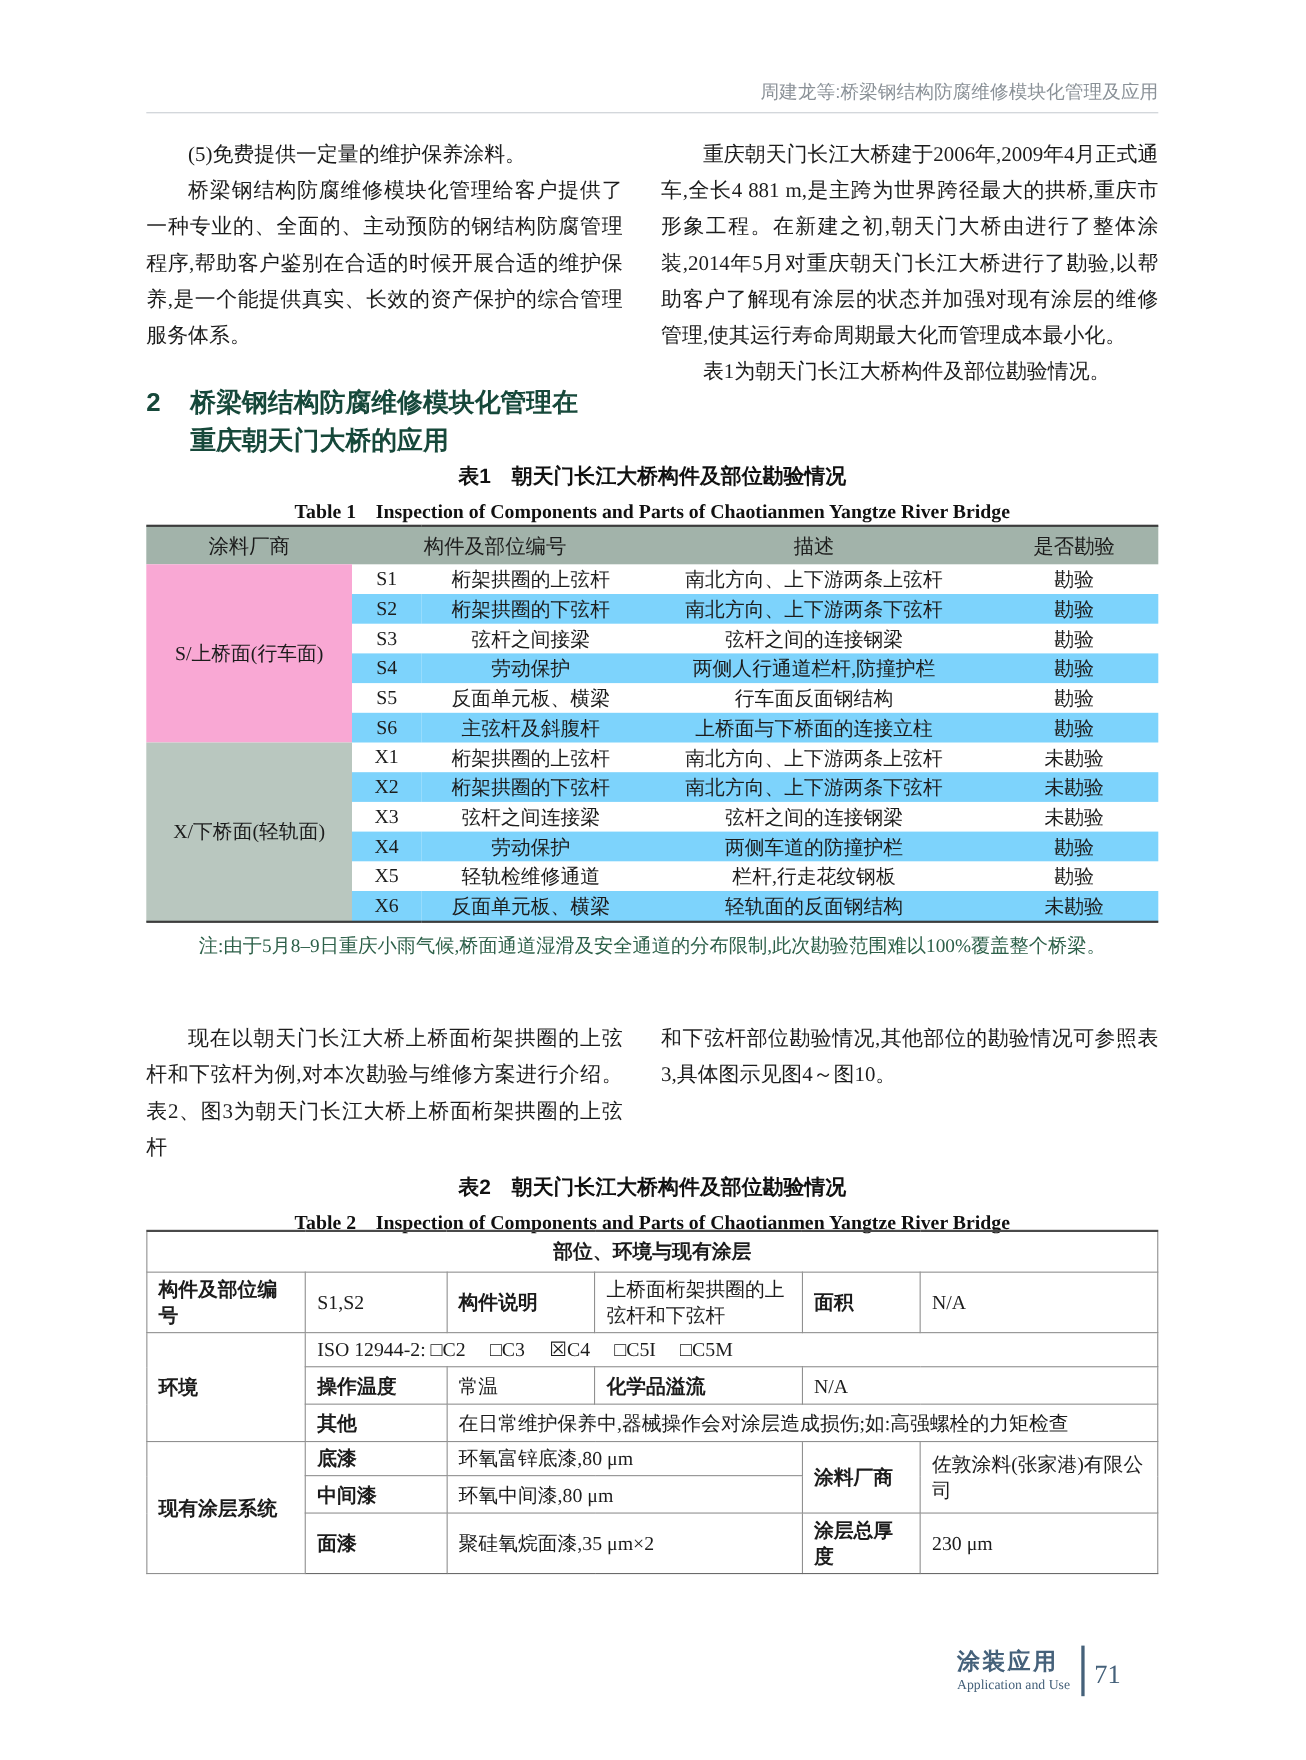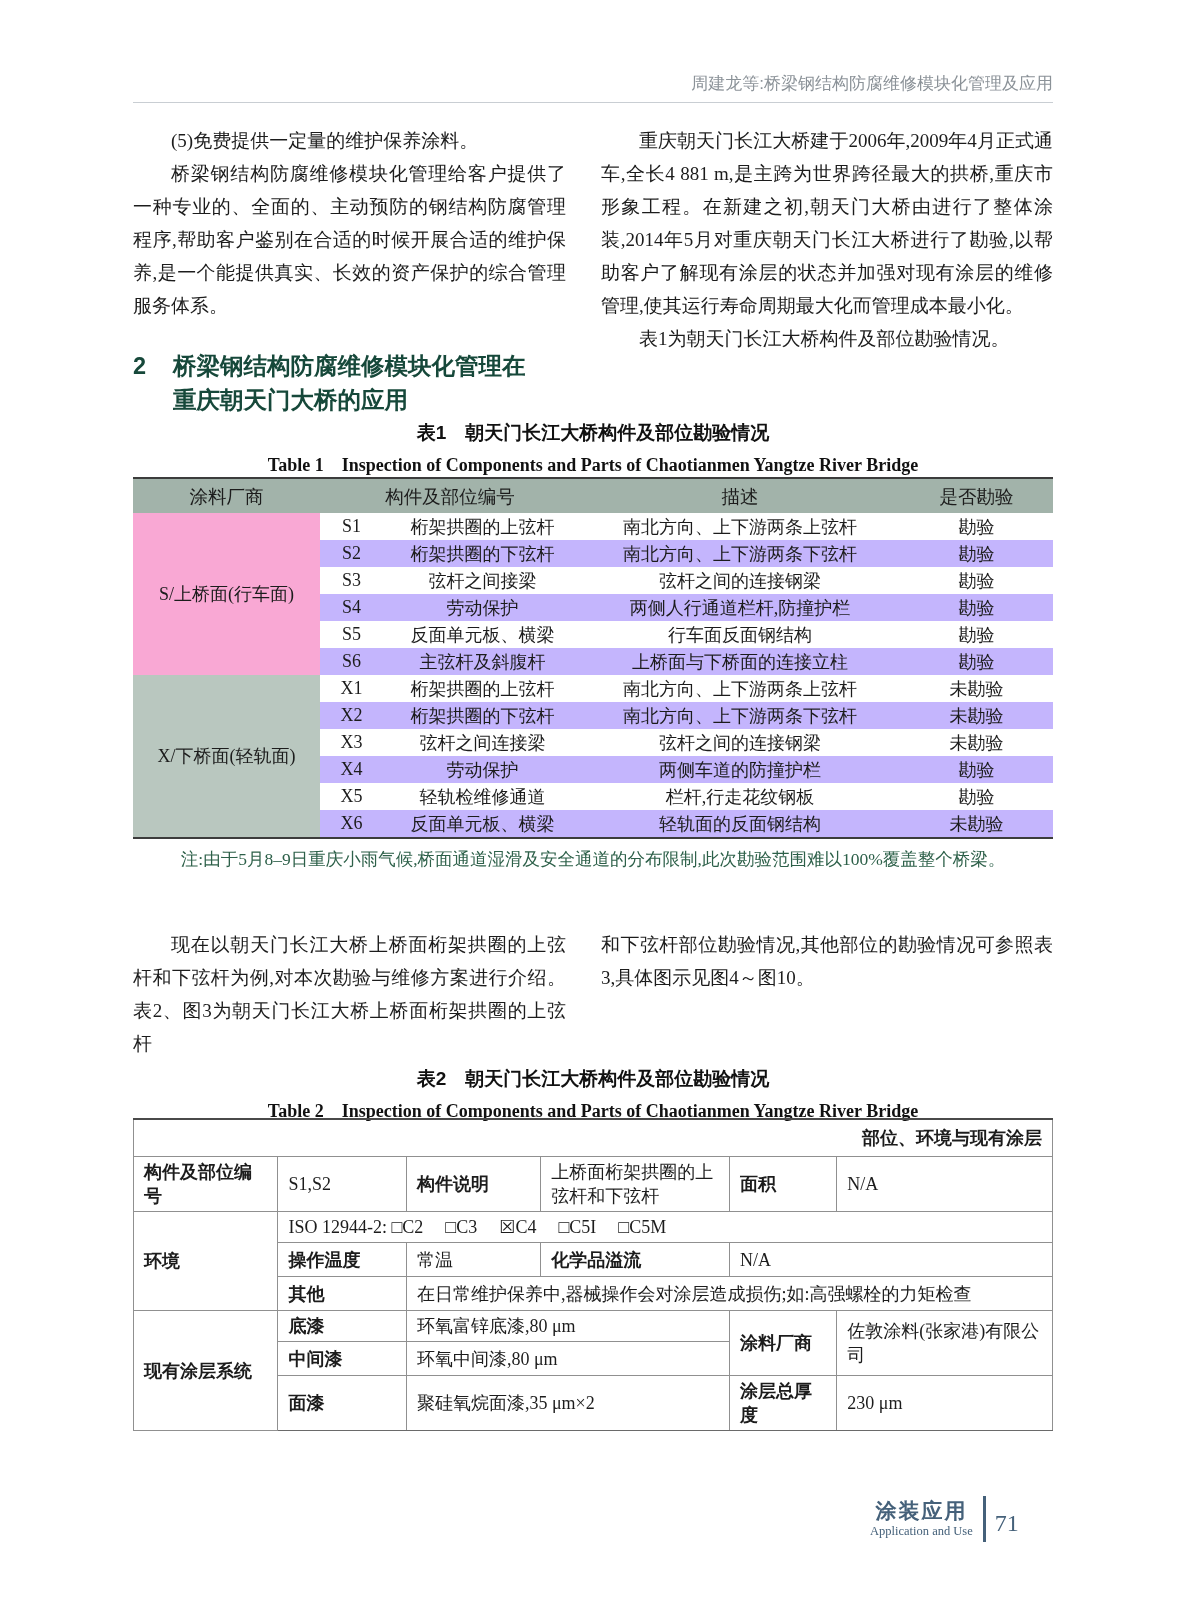"S2" .table1 tr.stripe td { background: #c4b5fd -> #7dd3fc }
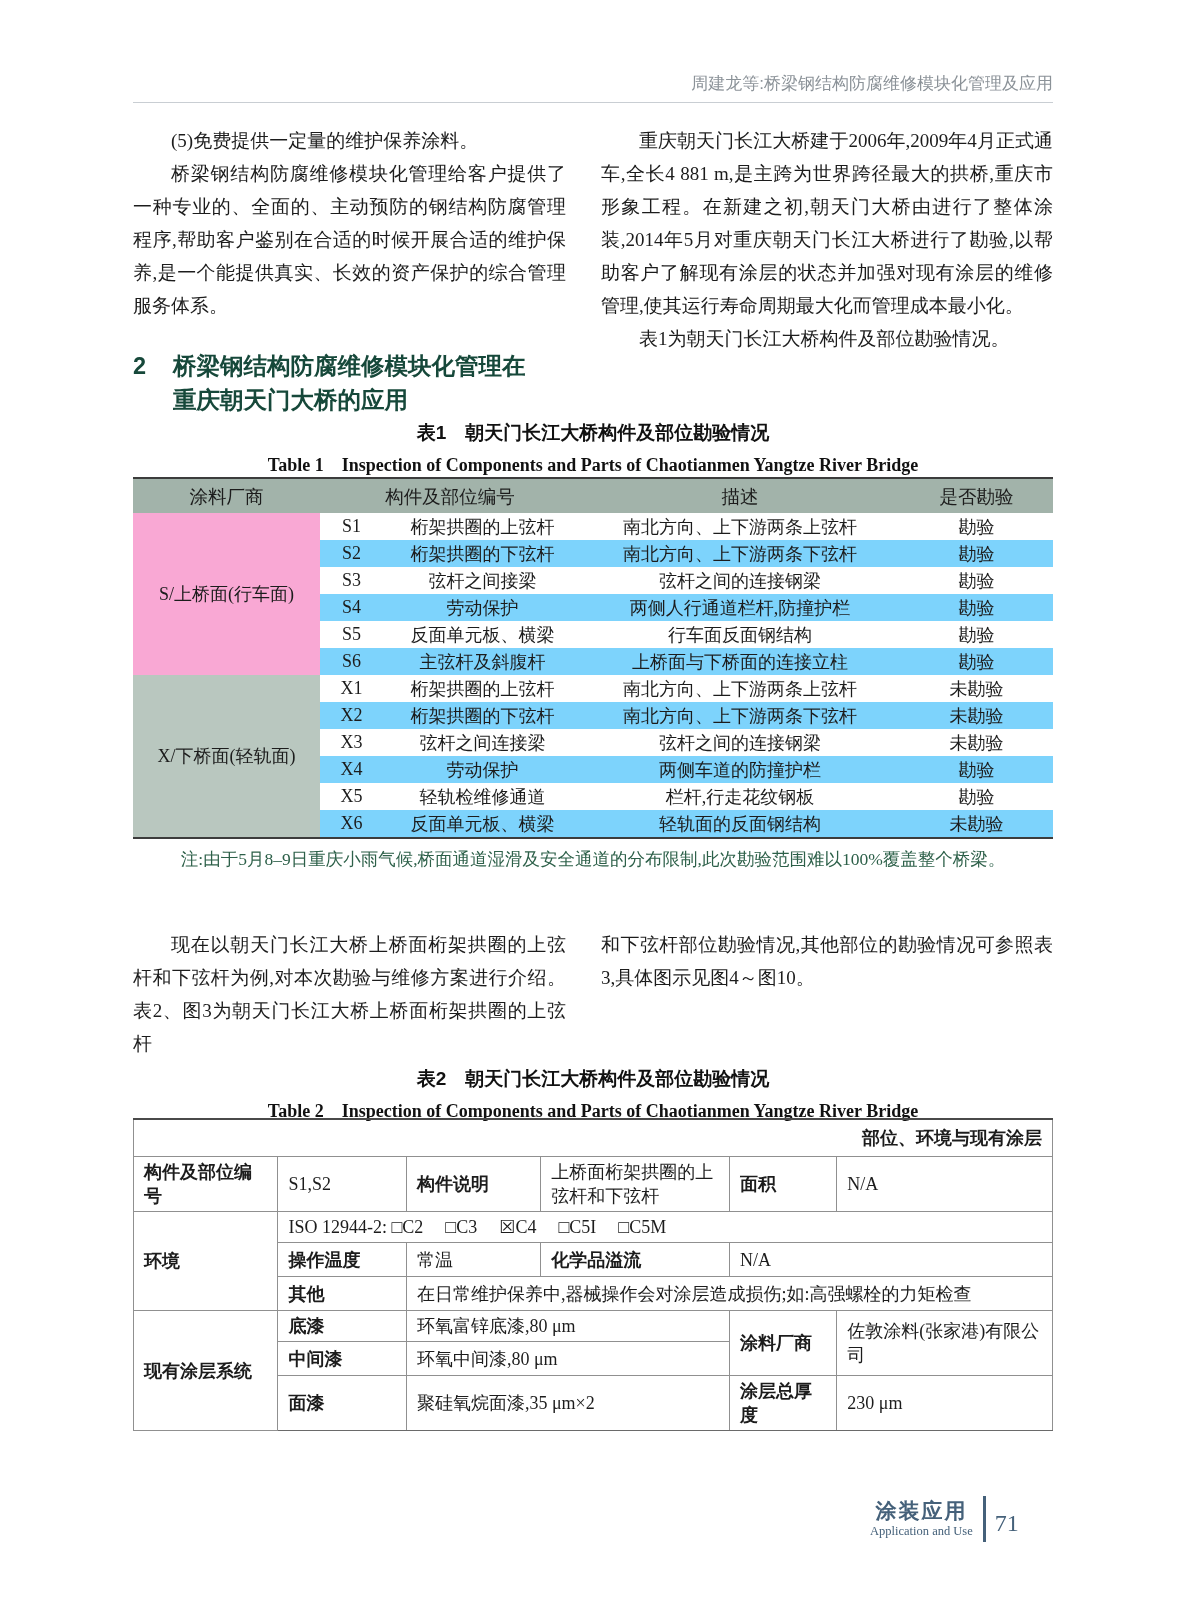"部位、环境与现有涂层" .table2 tr.span-row td { text-align: right -> center }
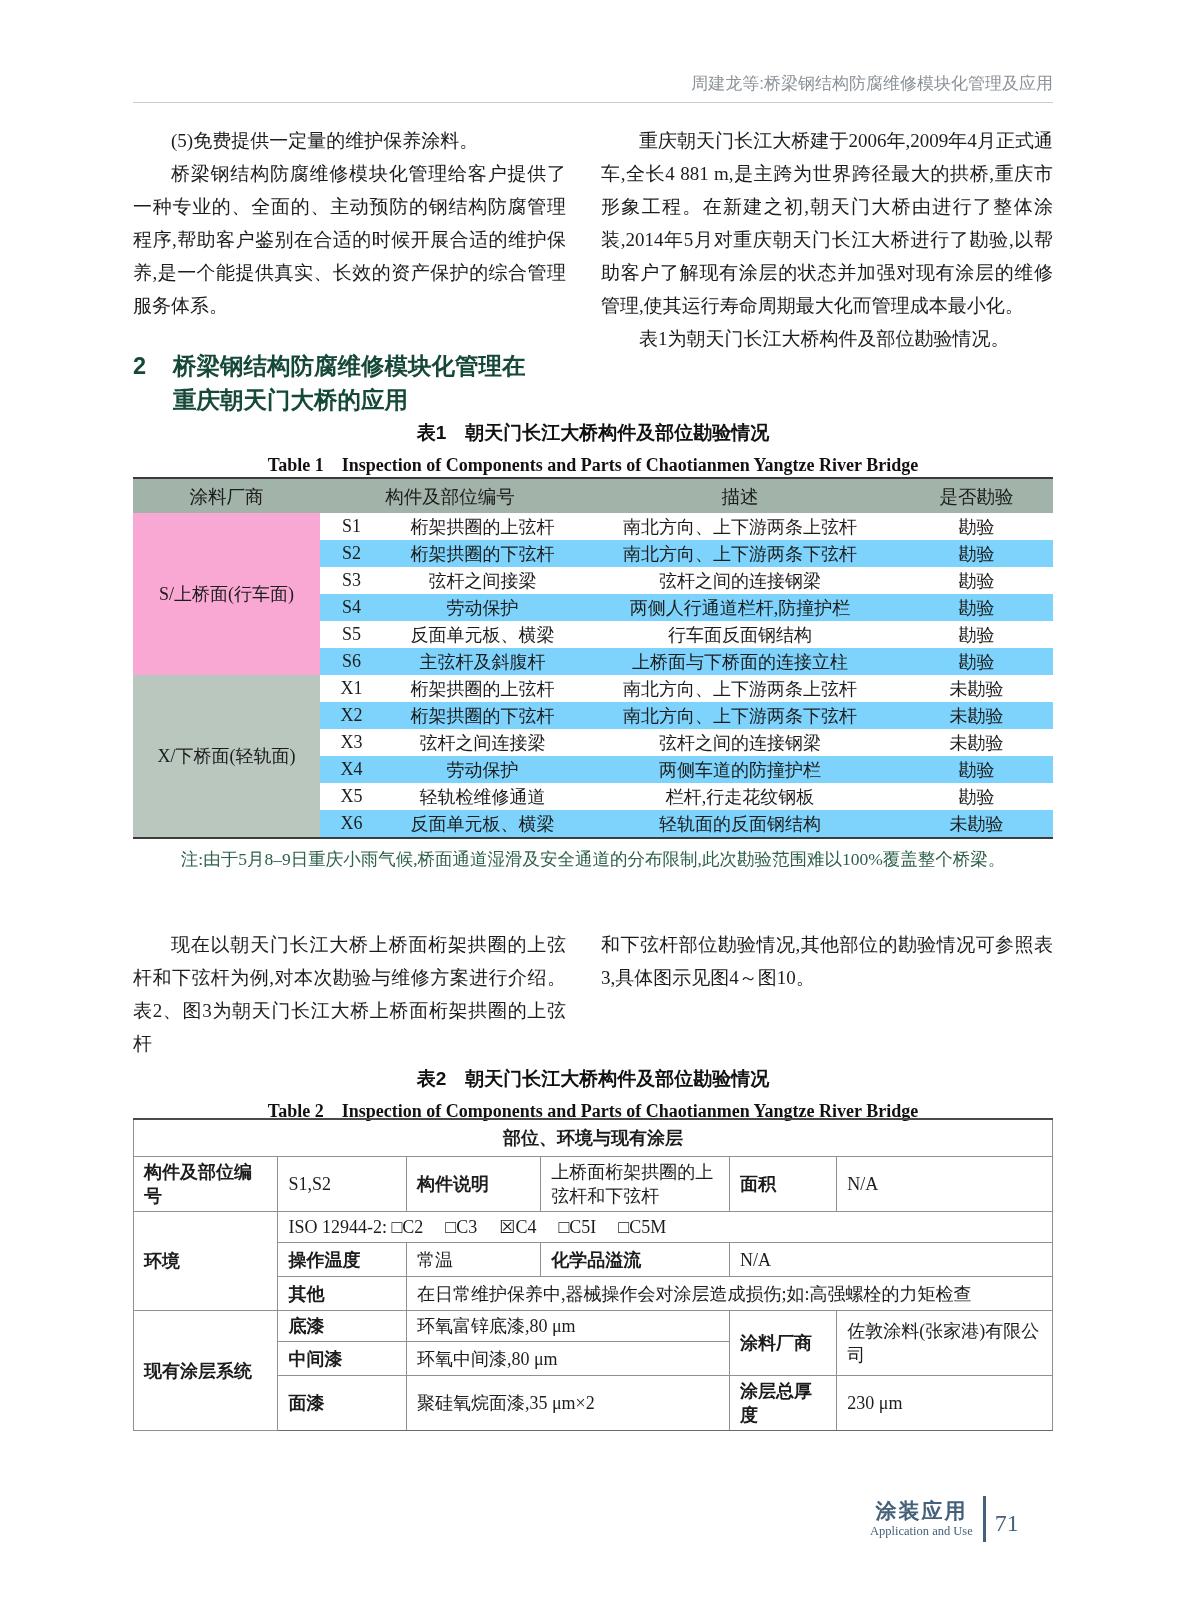"涂装应用" .footer .names { text-align: center -> left }
